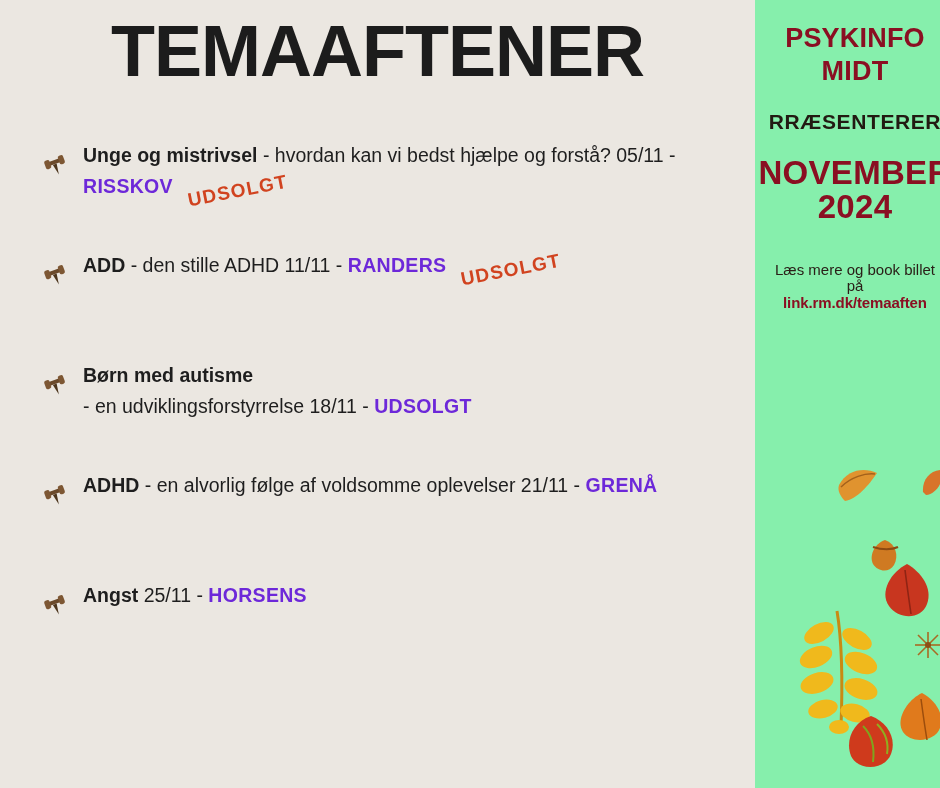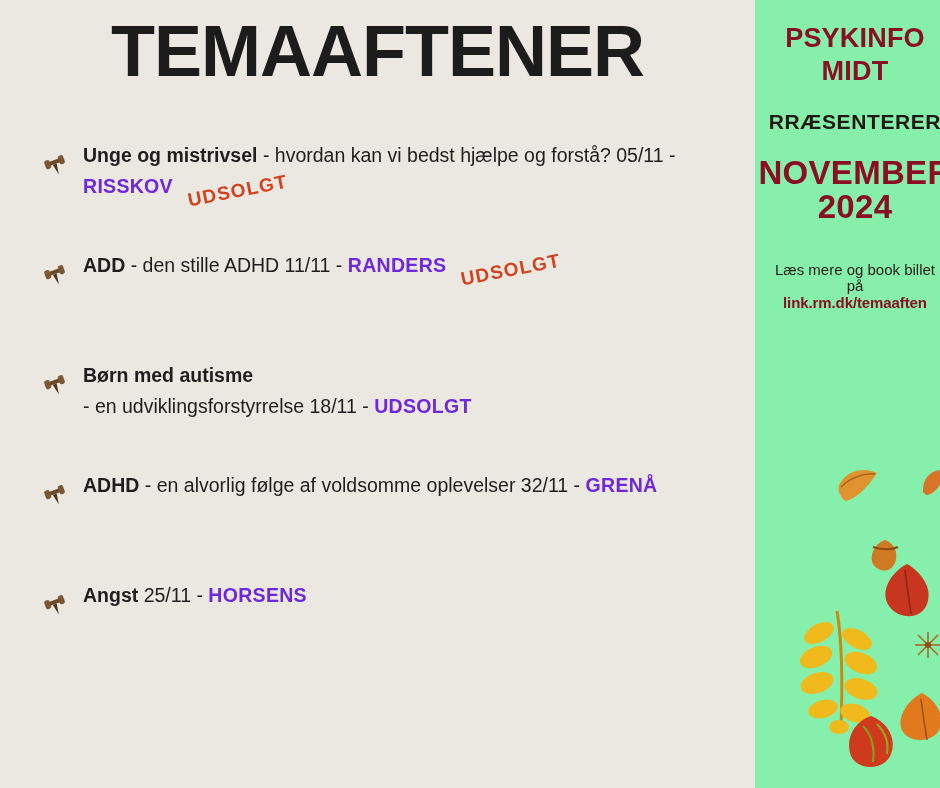"- en alvorlig følge af" span { text: 32/11 -> 21/11 }
